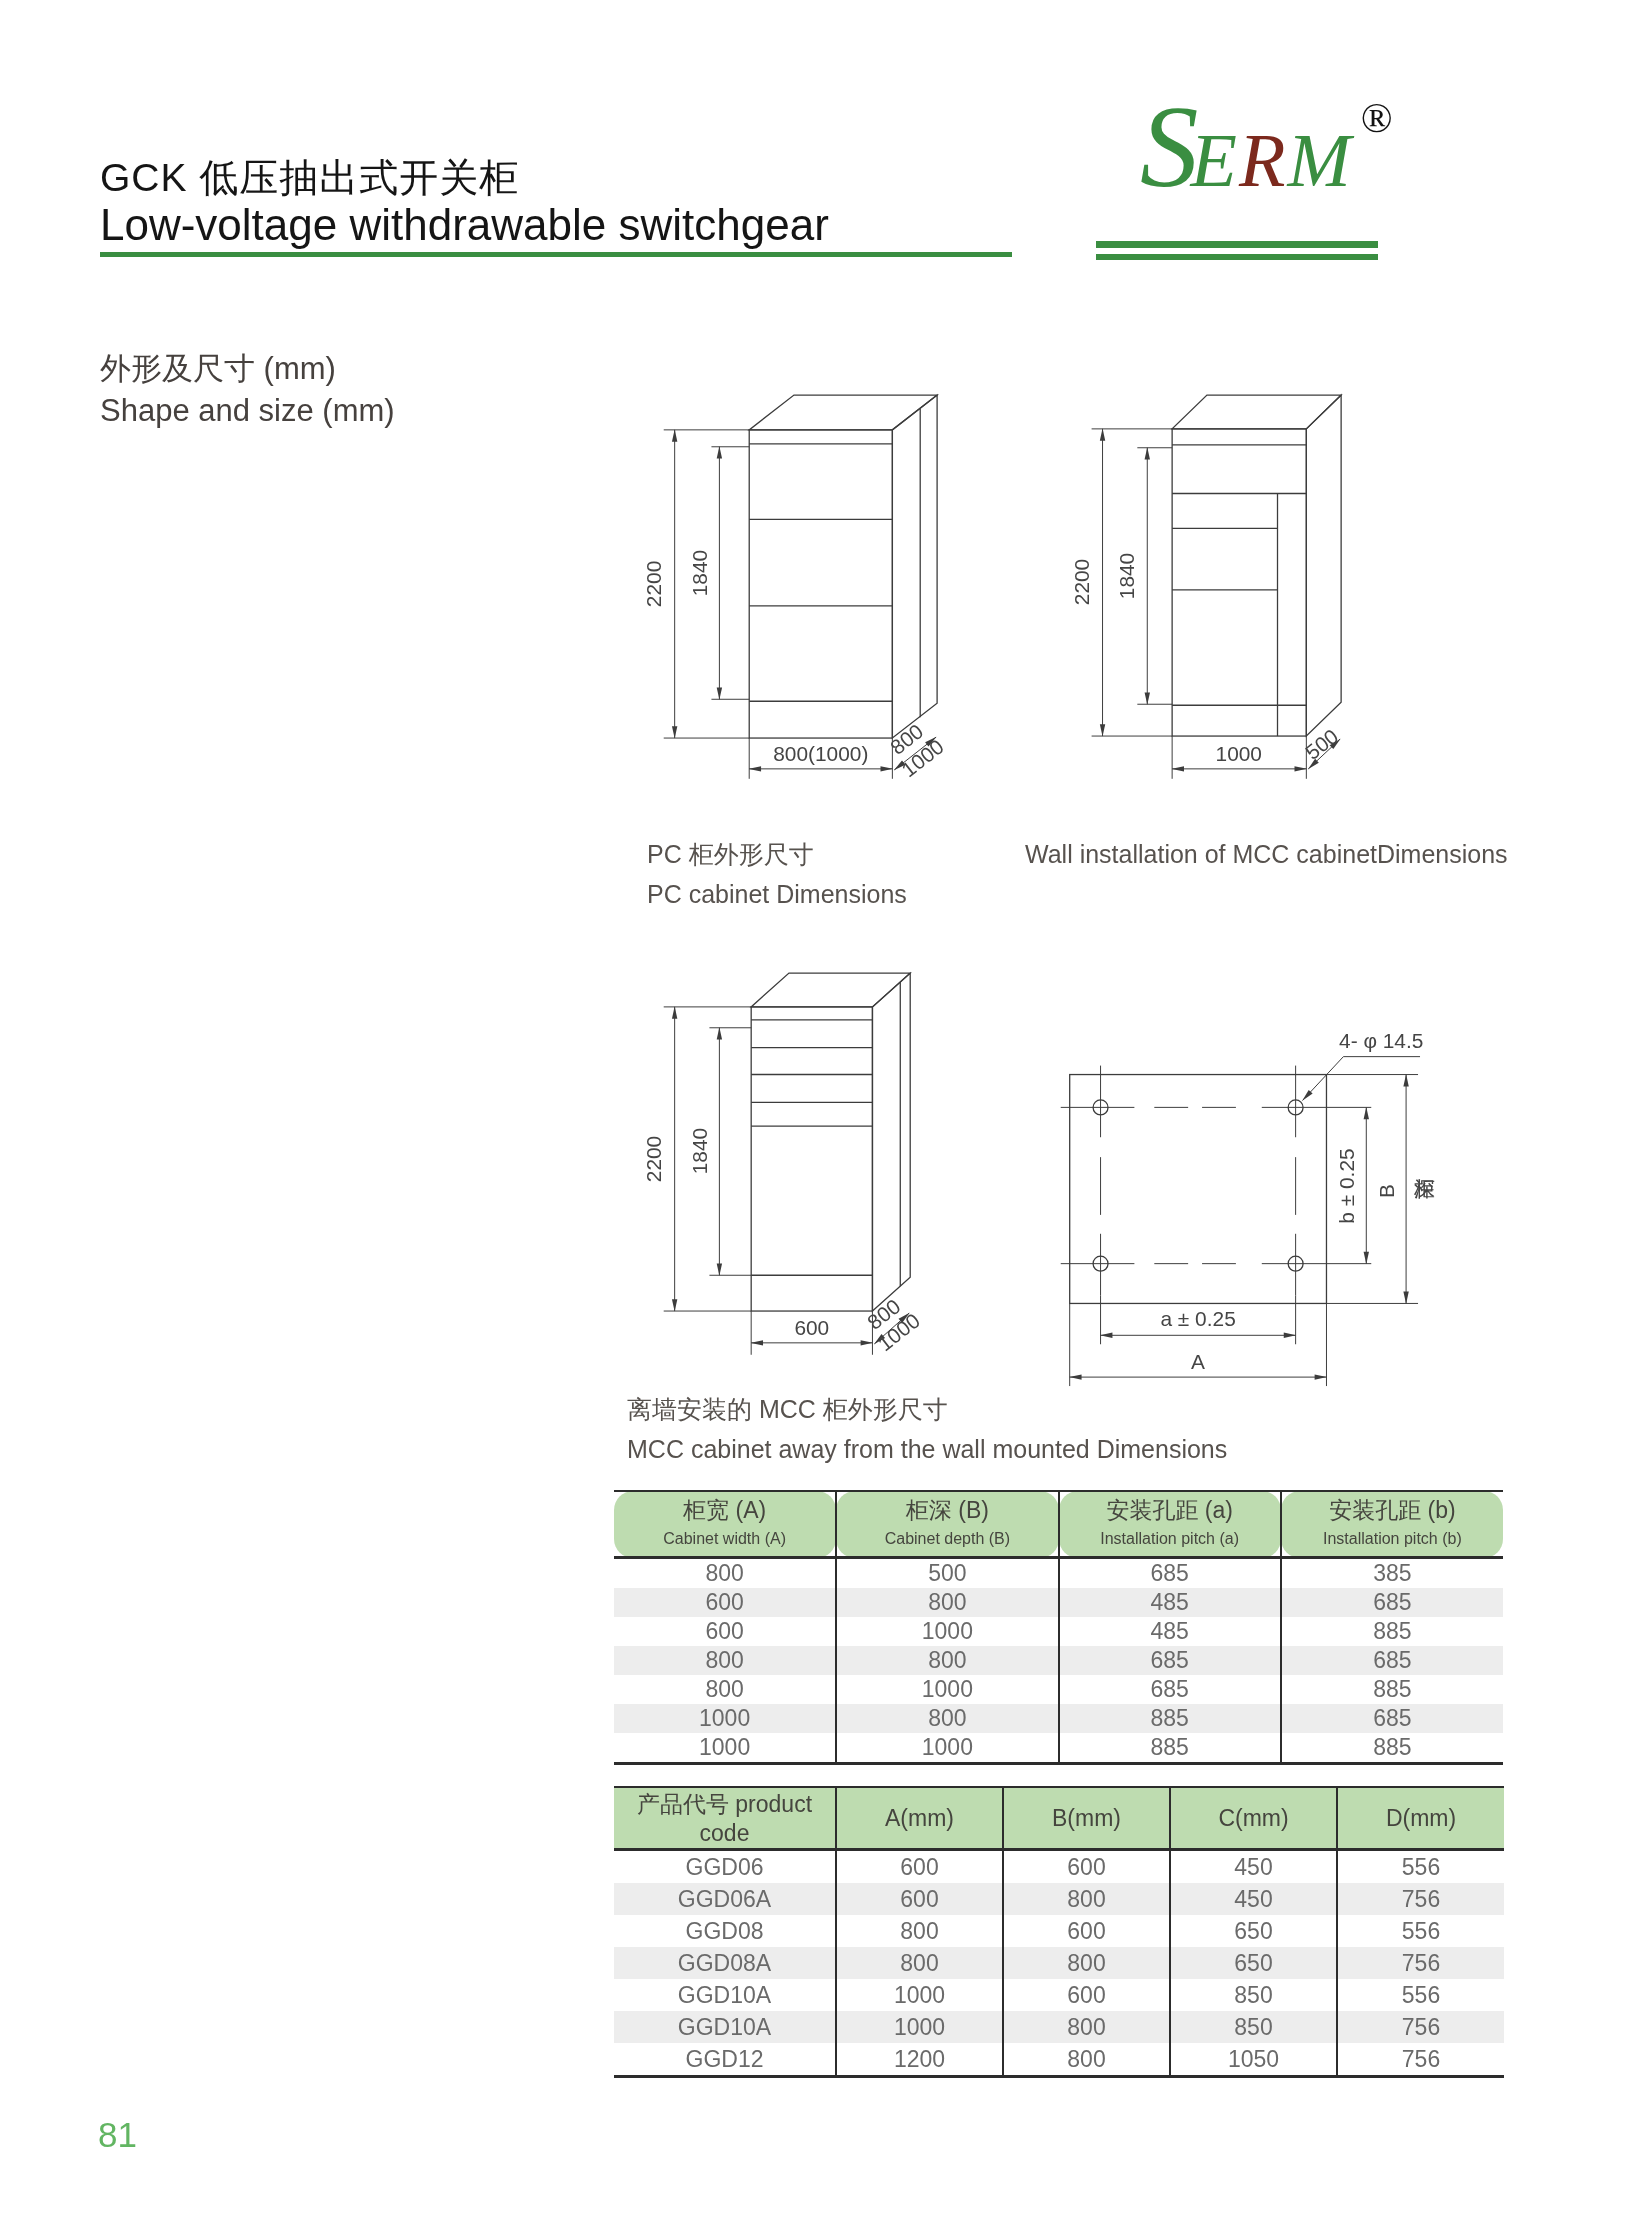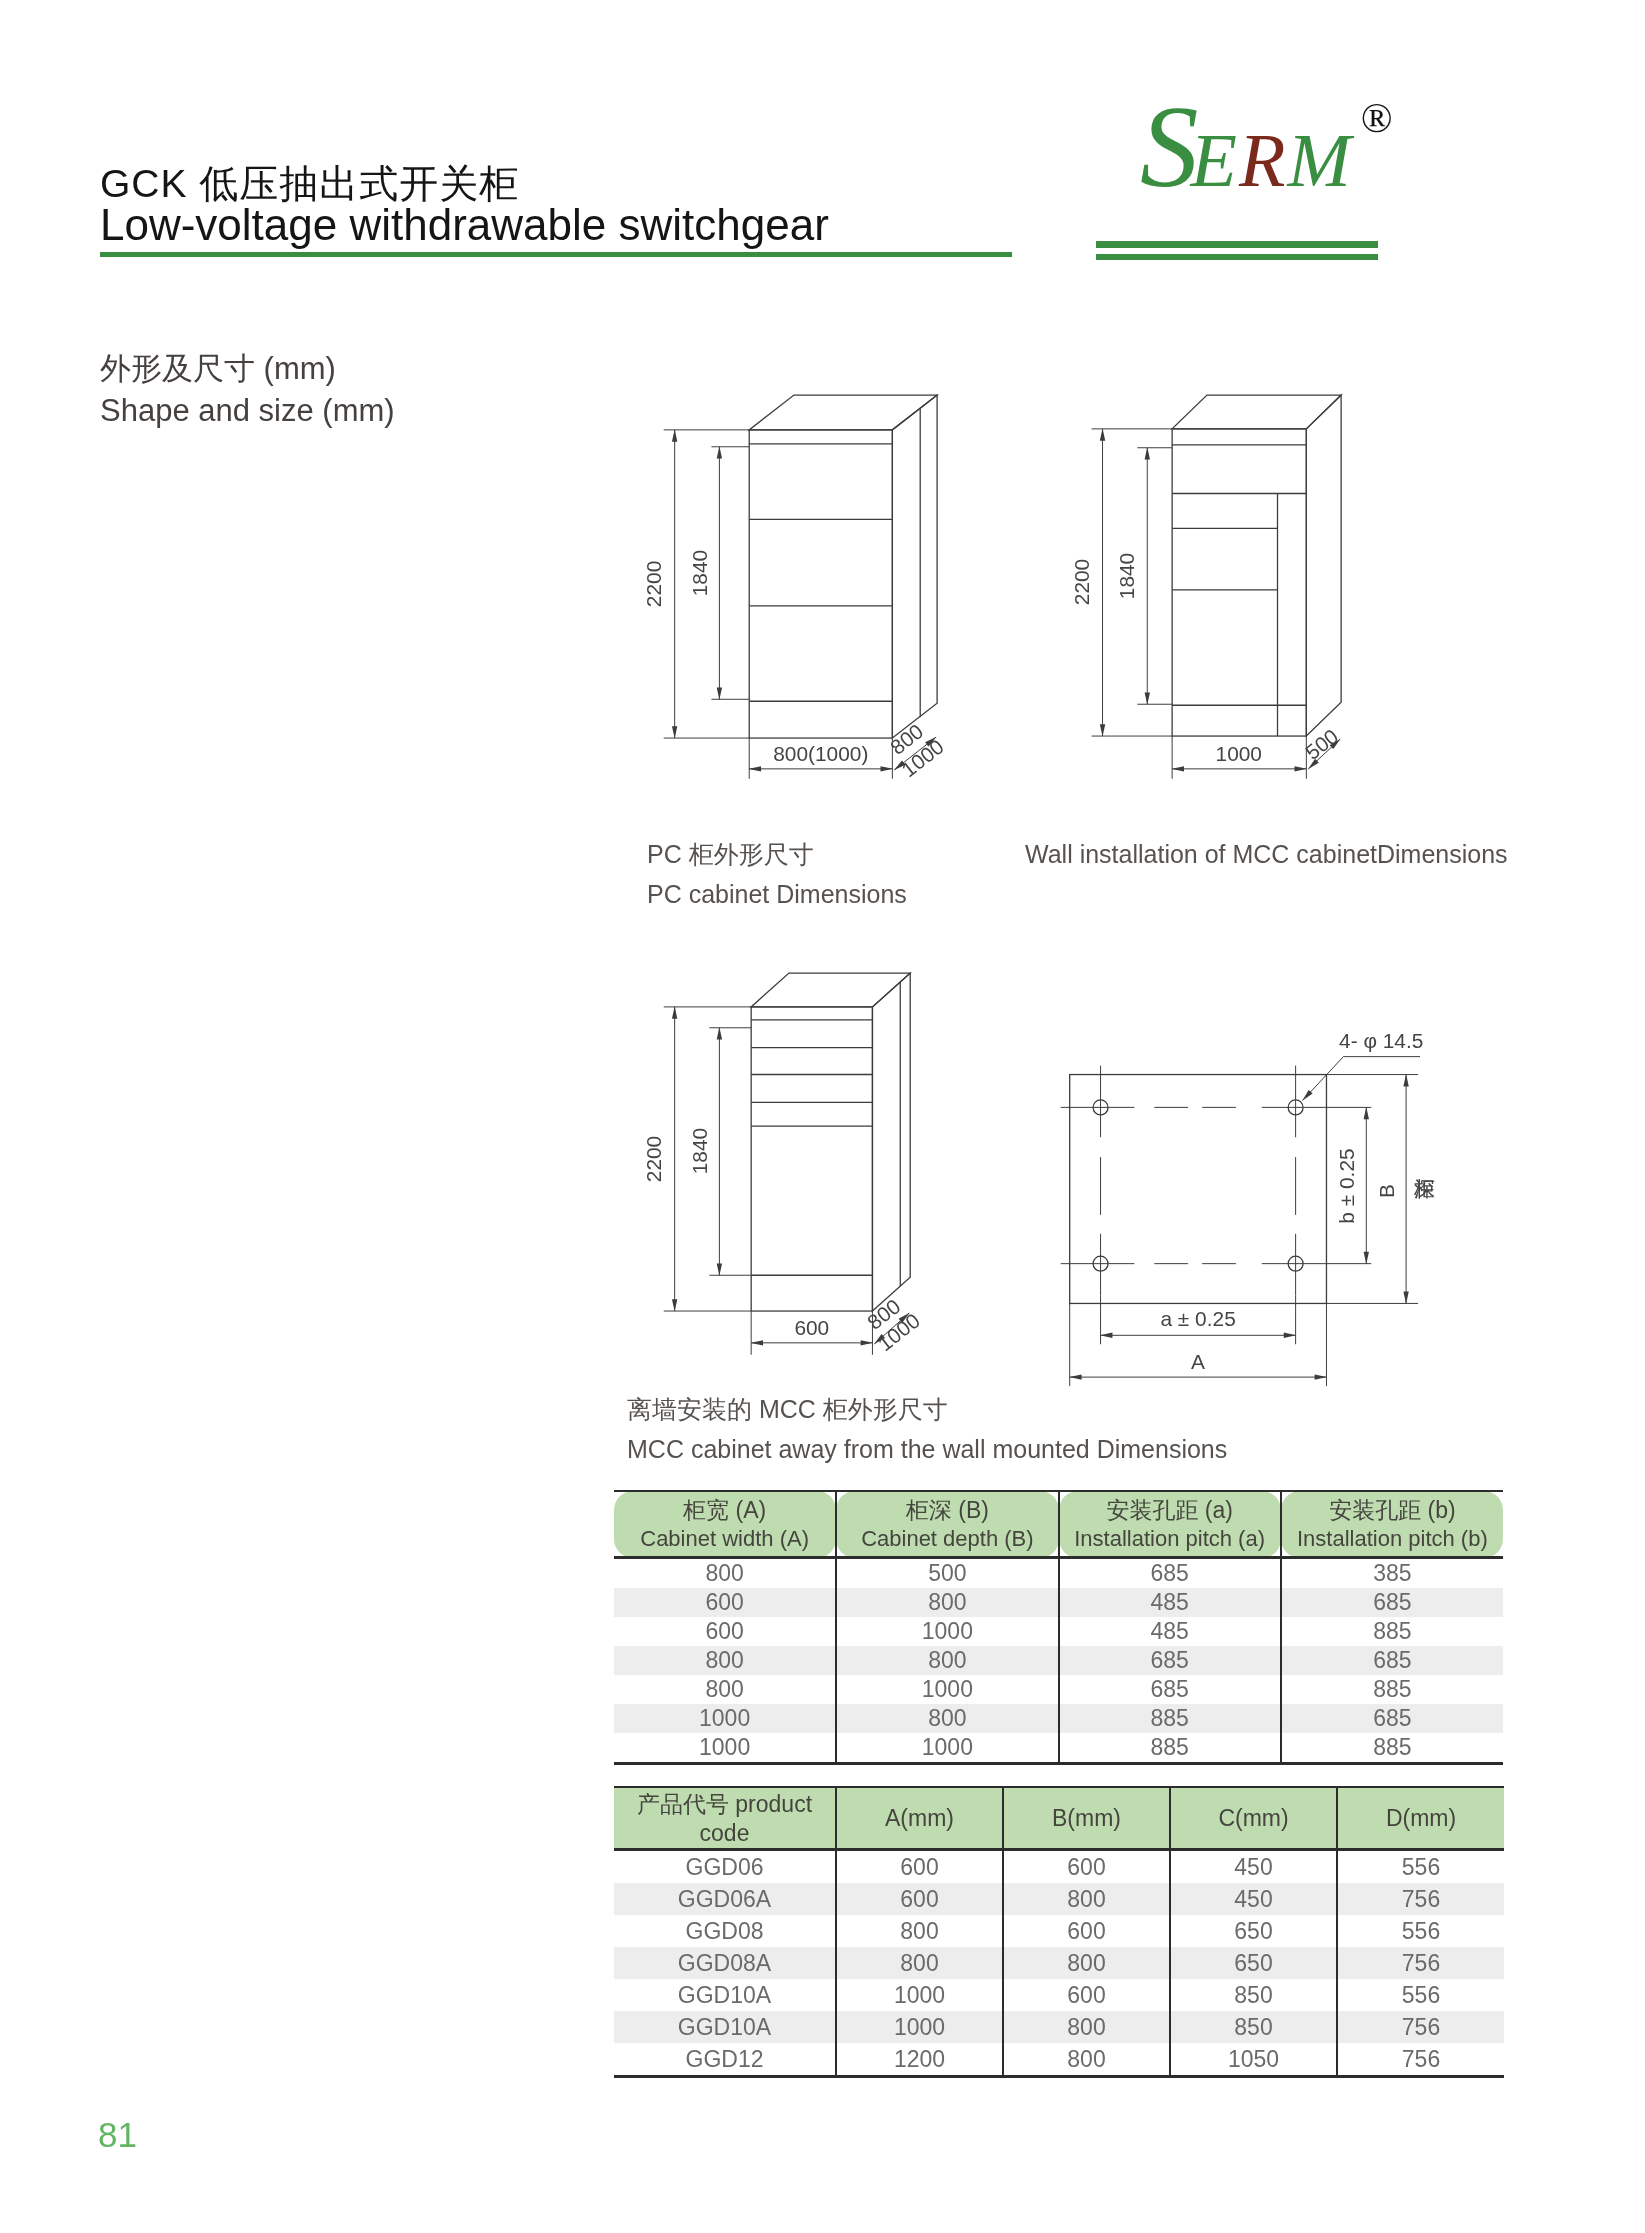"GCK 低压抽出式开关柜" .title-zh { margin-top: 6px -> none }
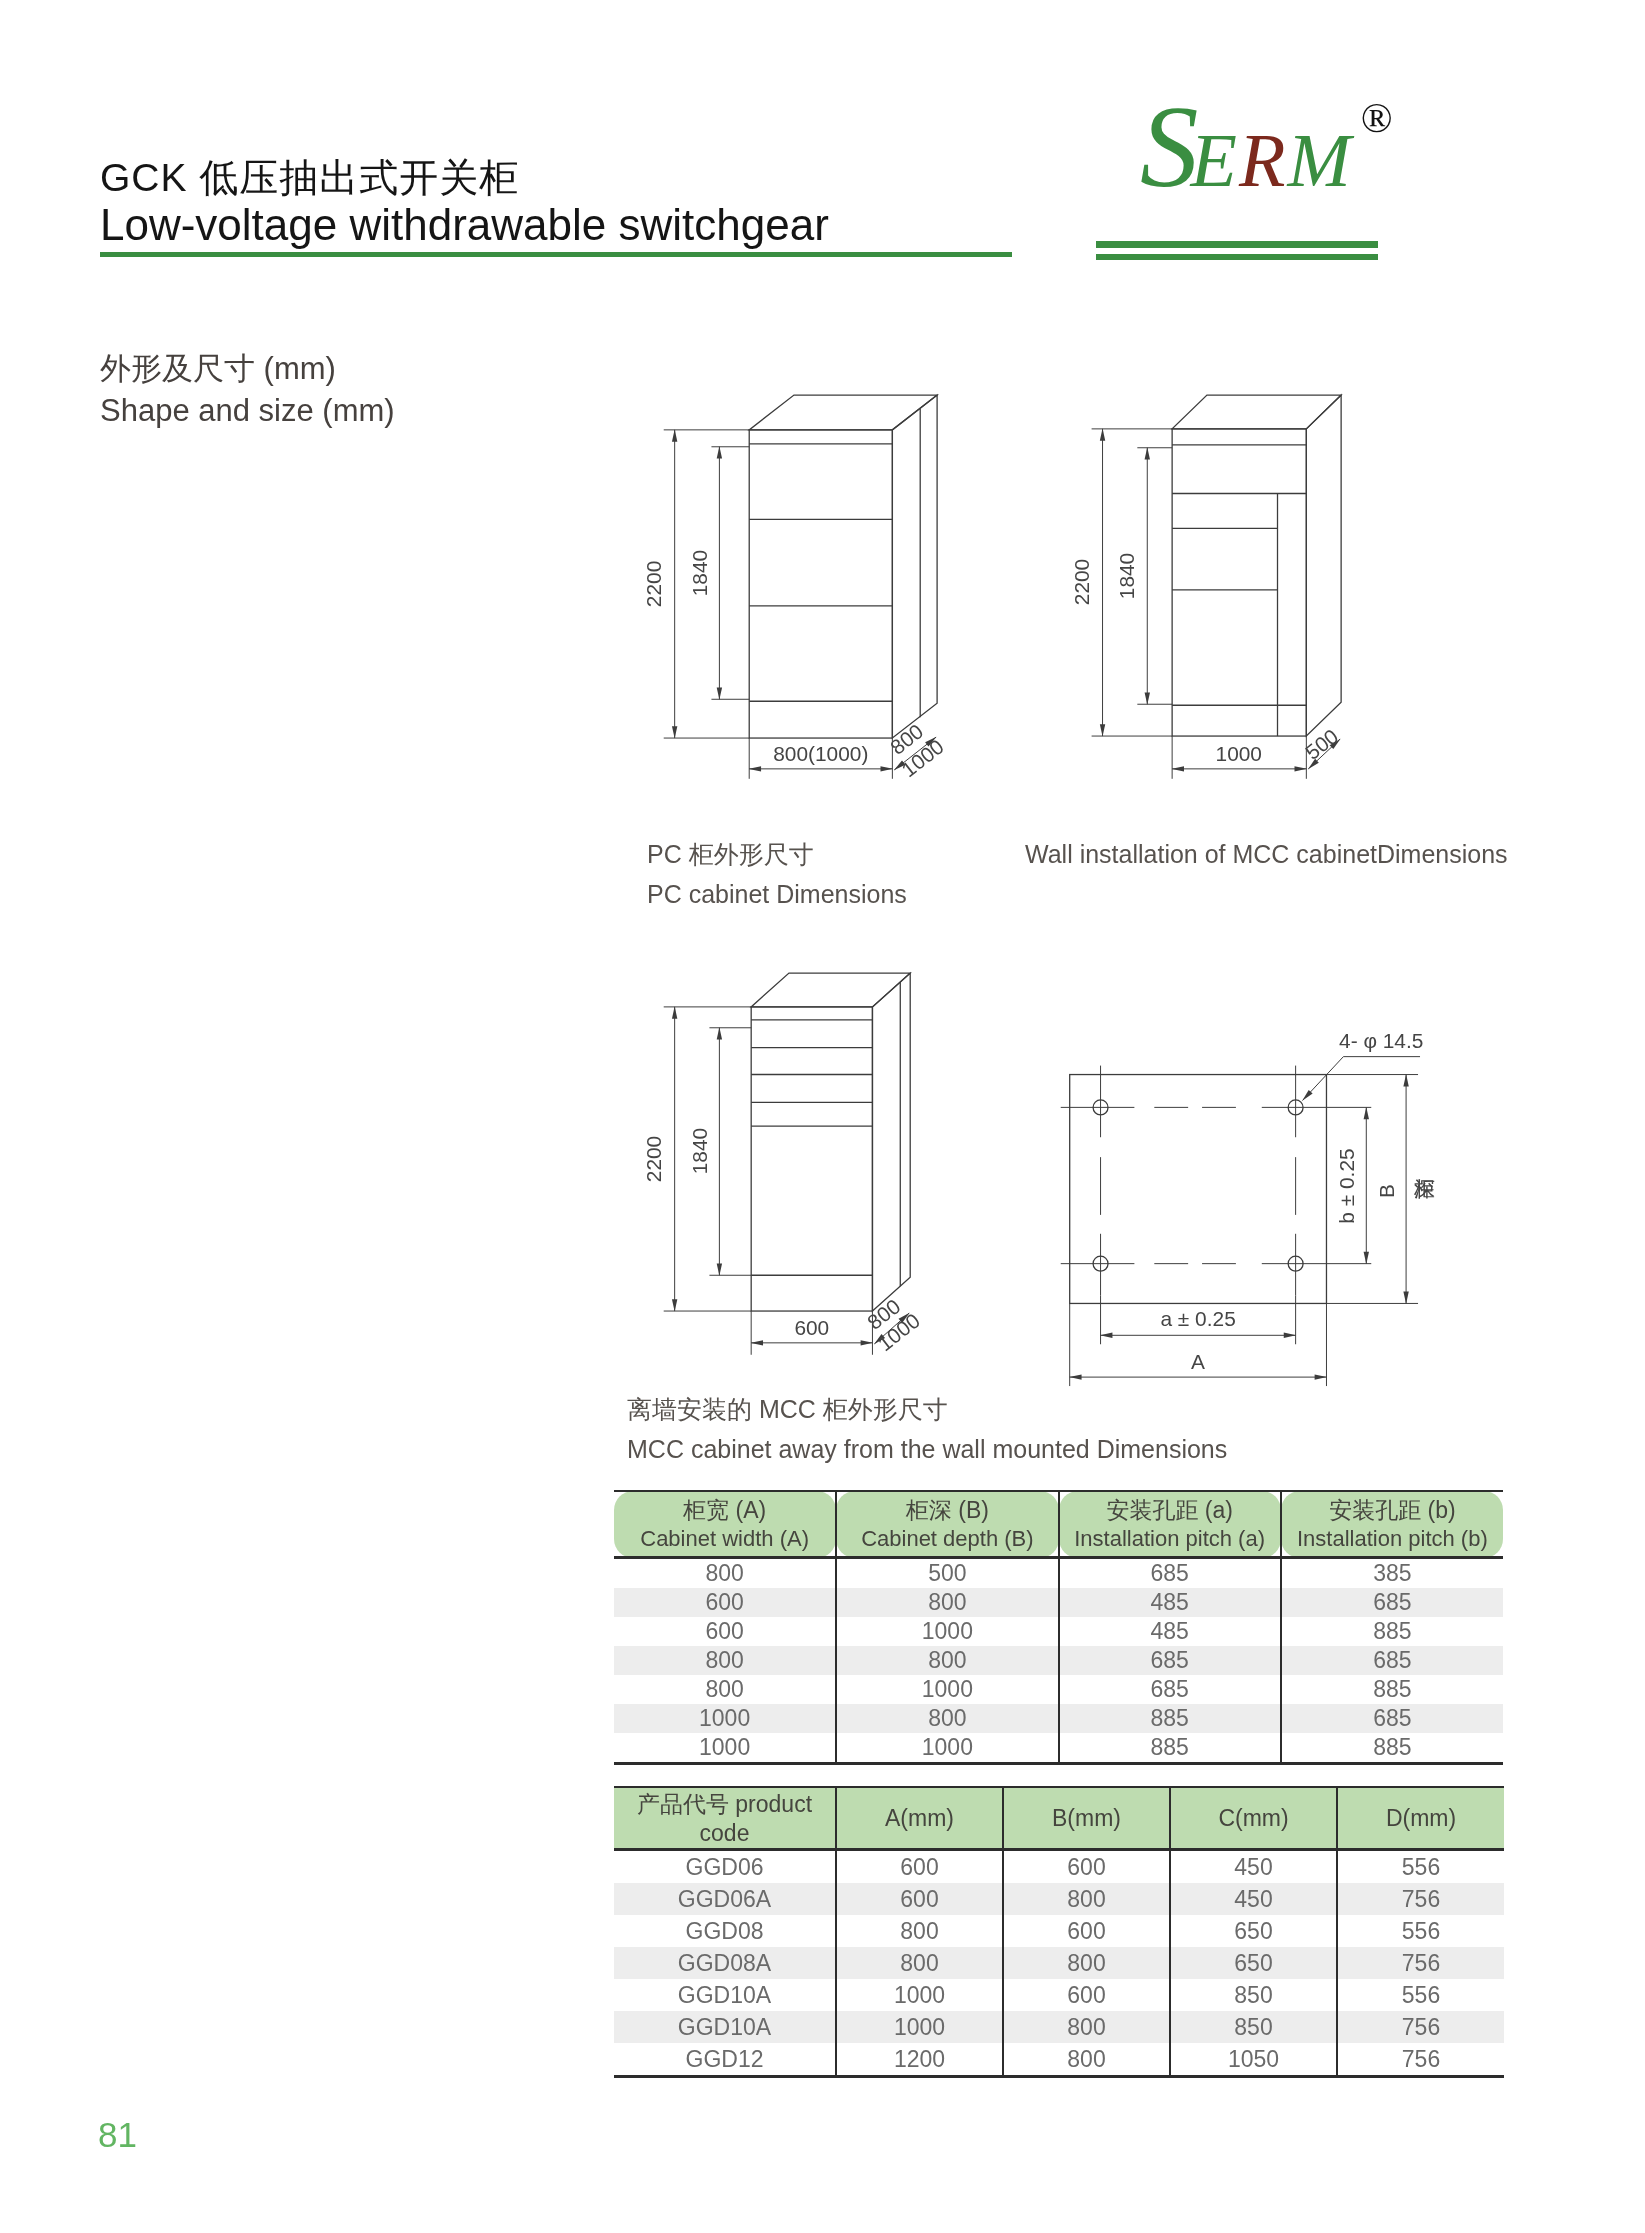"Cabinet width (A)" .h-en { font-size: 22px -> 16px }
